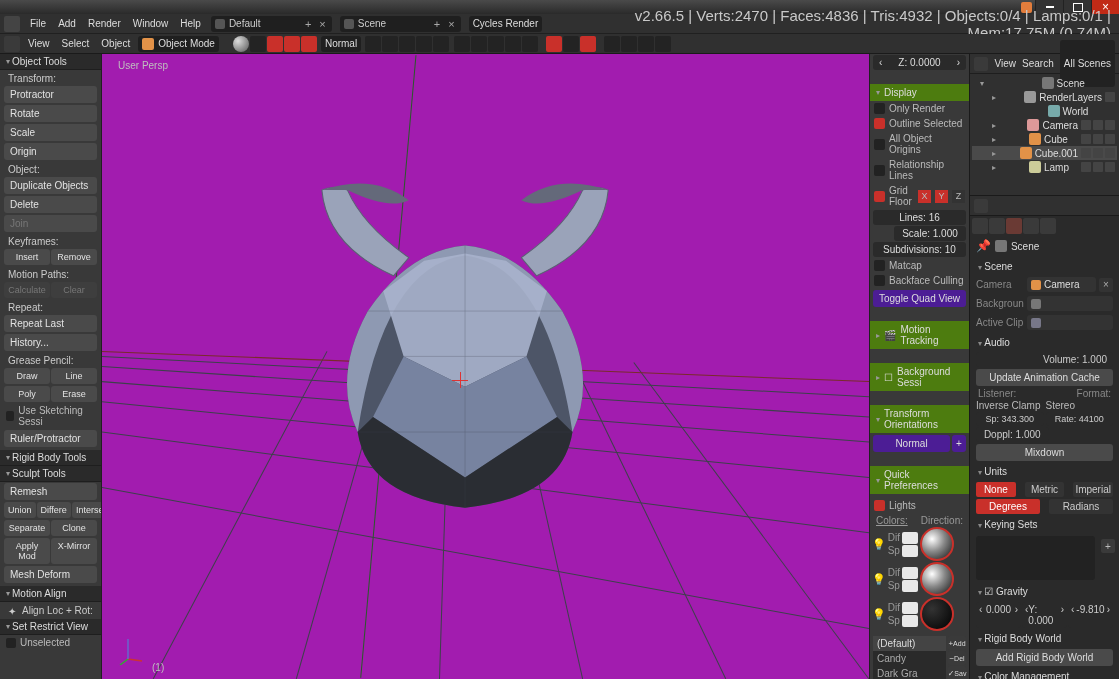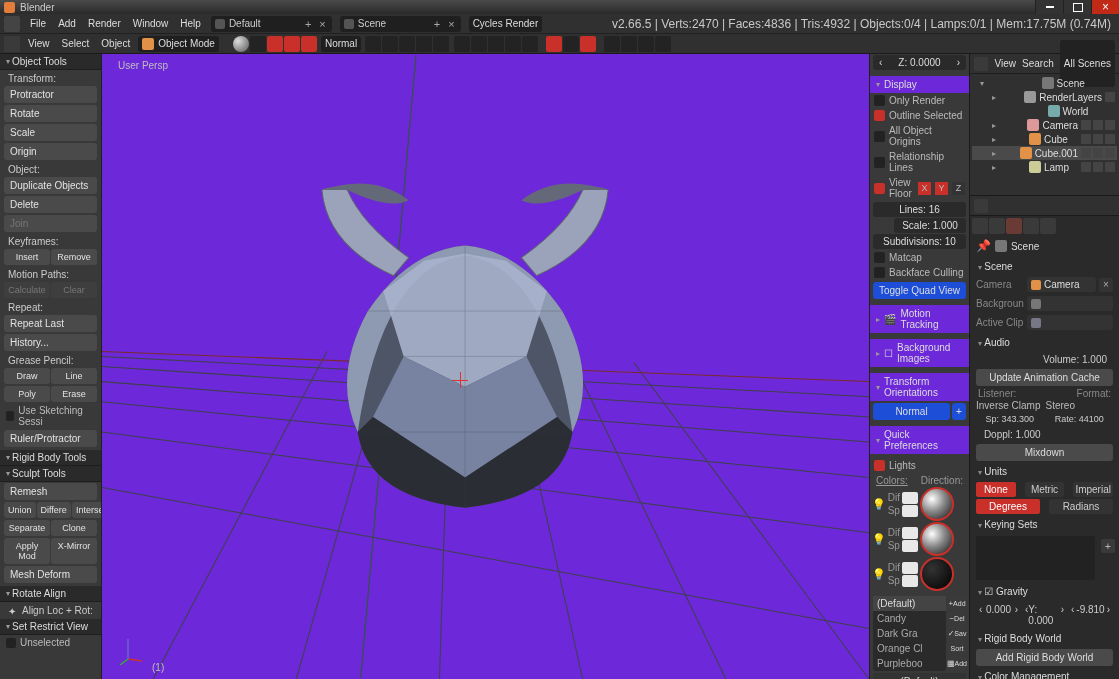"Blender" div.t { html: <div>Blender</div> -> none }
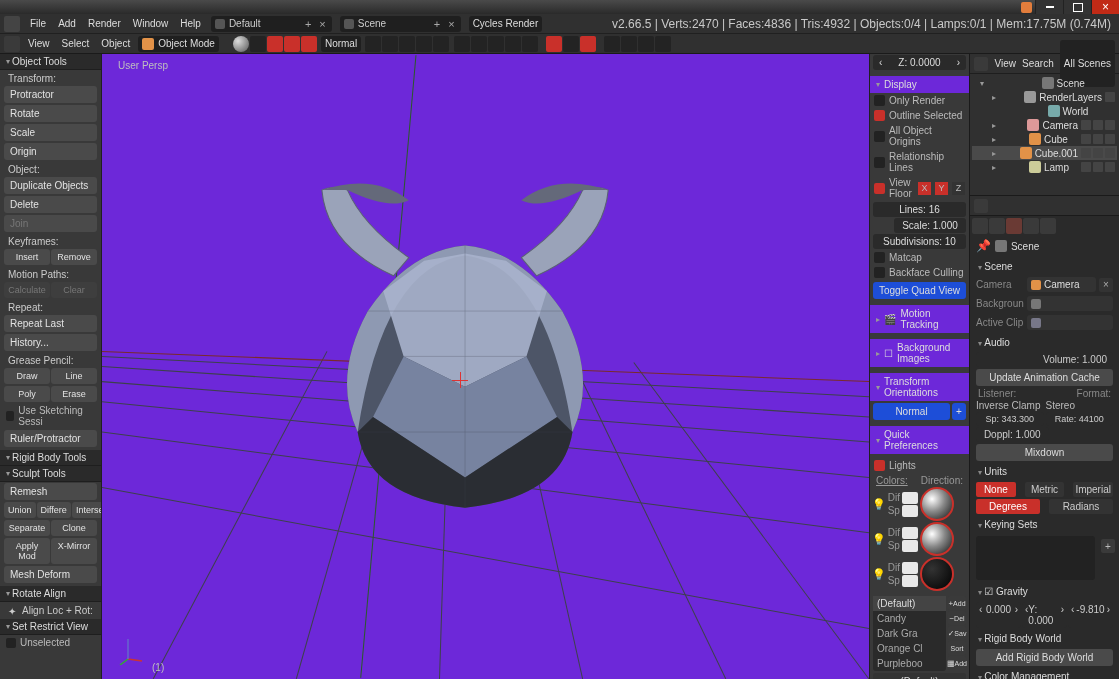"v2.66.5 | Verts:2470 | Faces:4836" .stats { font-size: 12px -> 15px }
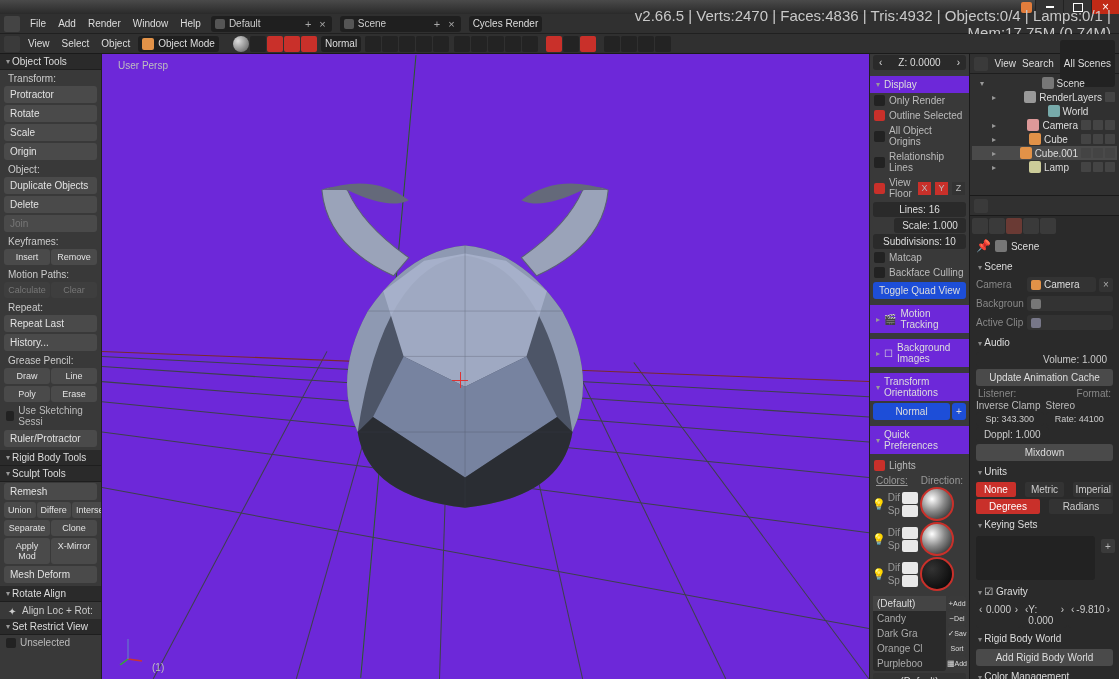"User Persp" .view3d { background: #6d28d9 -> #a21caf }
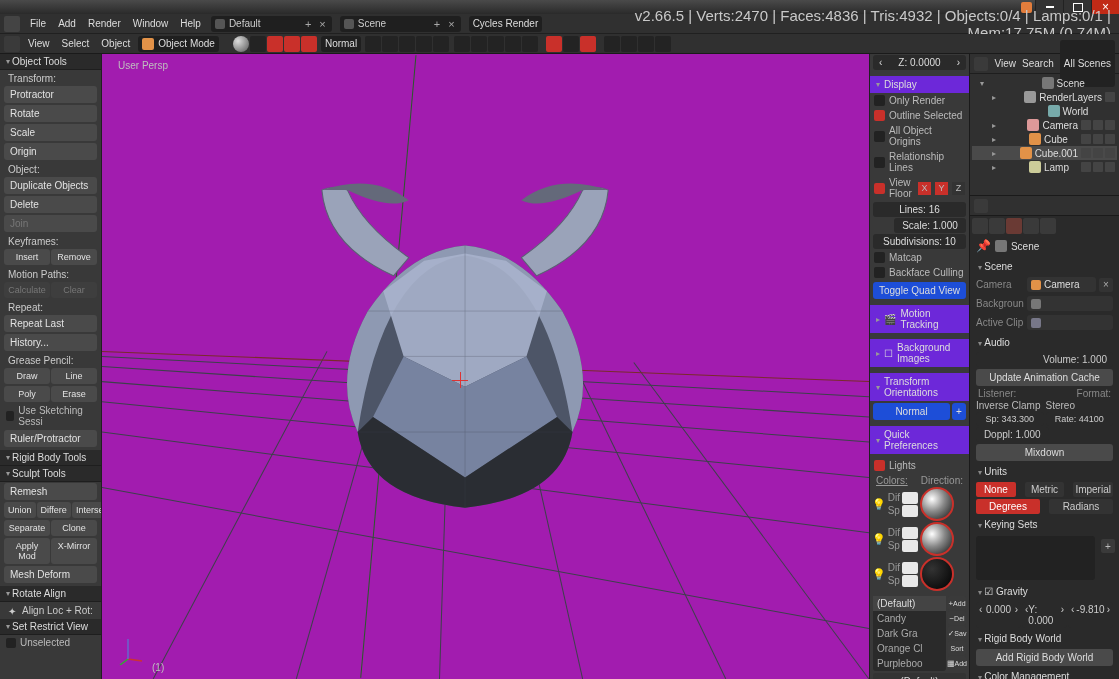"Display" .sect { background: #6d28d9 -> #4d7c0f; margin-top: 6px -> 14px }
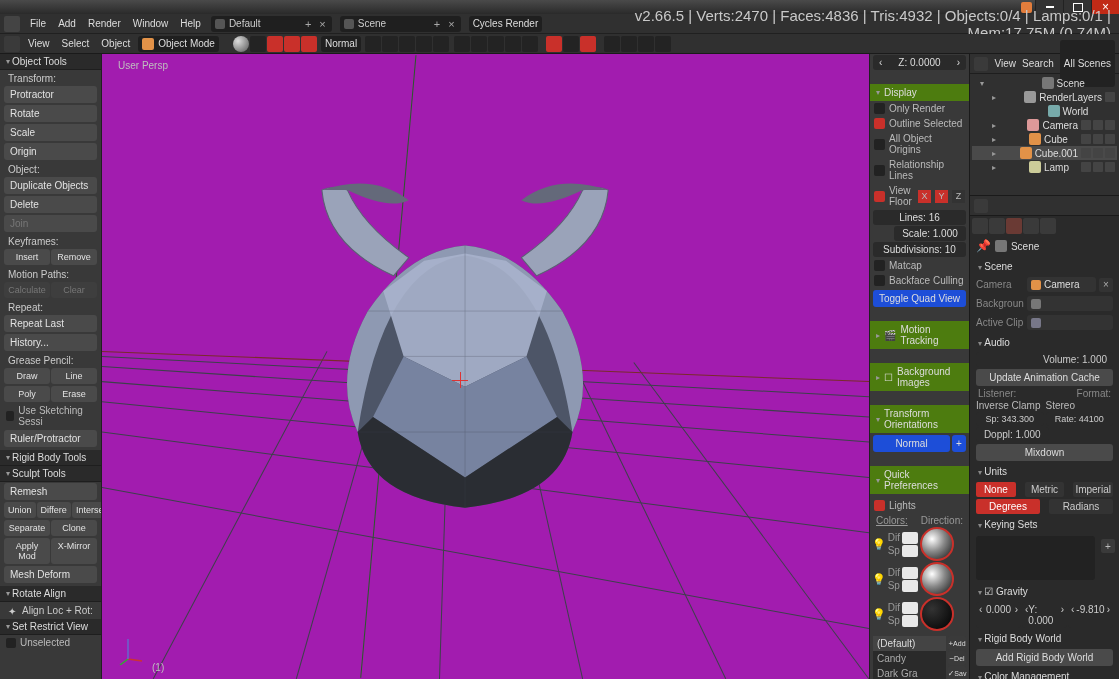"View Floor" span { text: View -> Grid }
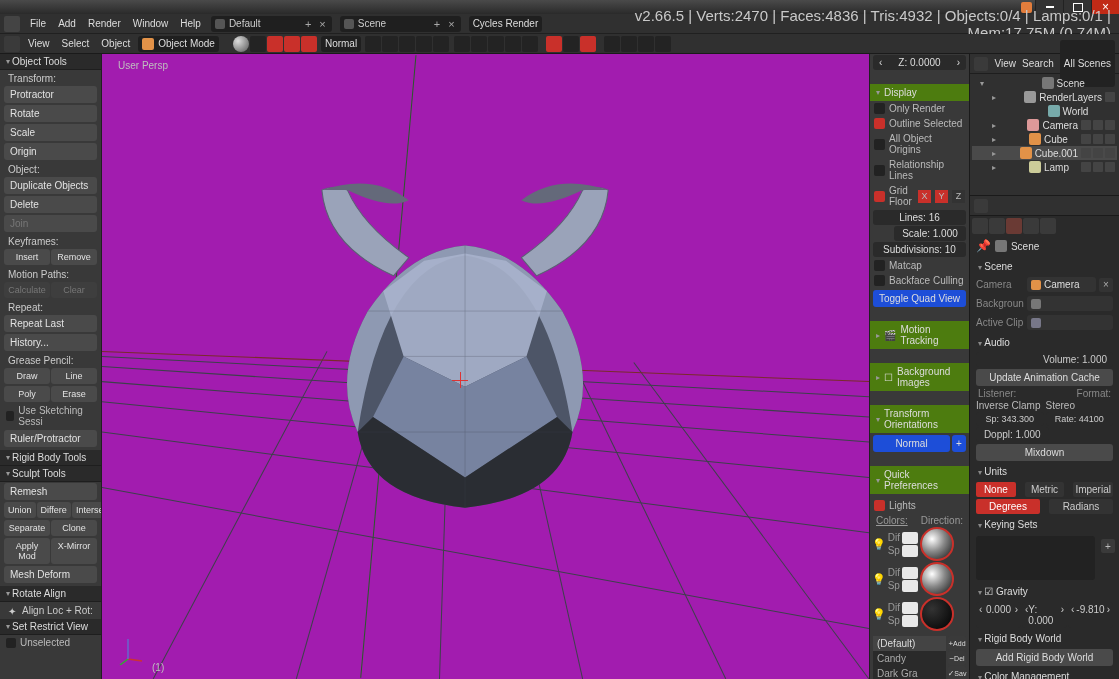"Toggle Quad View" .nbtn { background: #1d4ed8 -> #4c1d95 }
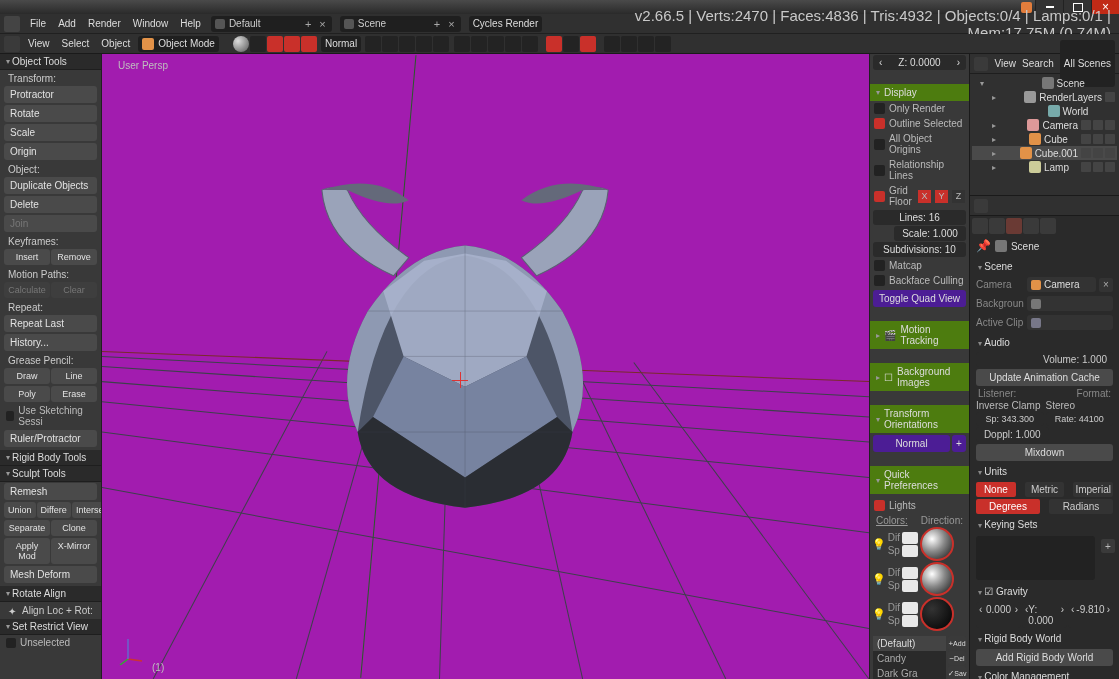"Background Images" span { text: Images -> Sessi }
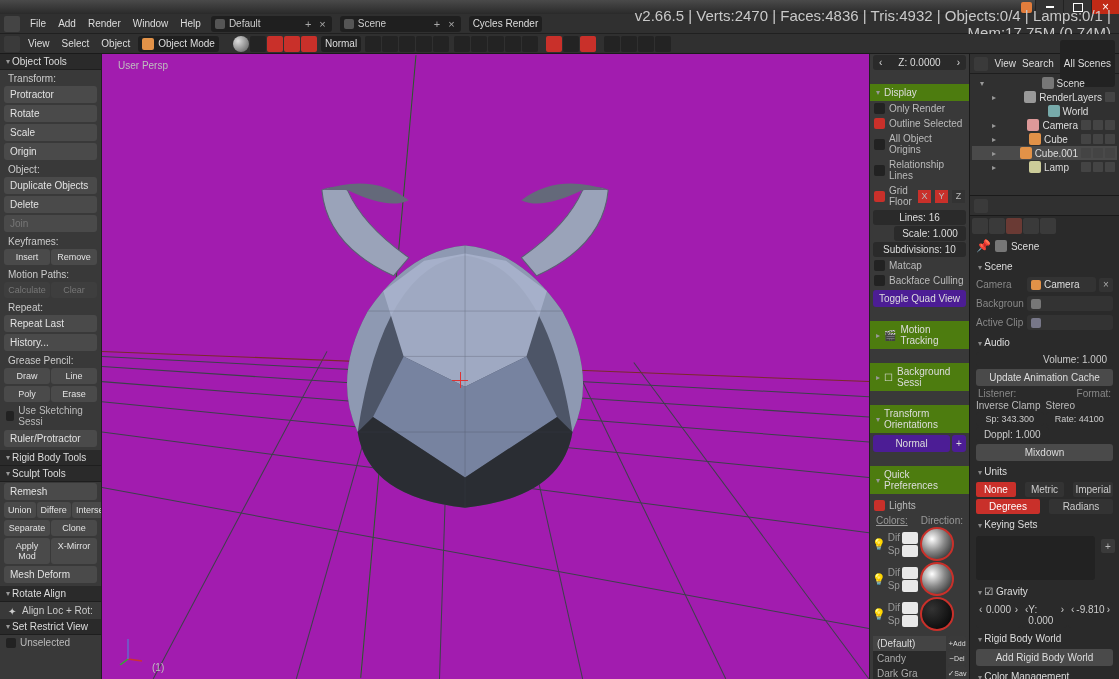"Rotate Align" div.phdr { text: Rotate -> Motion }
